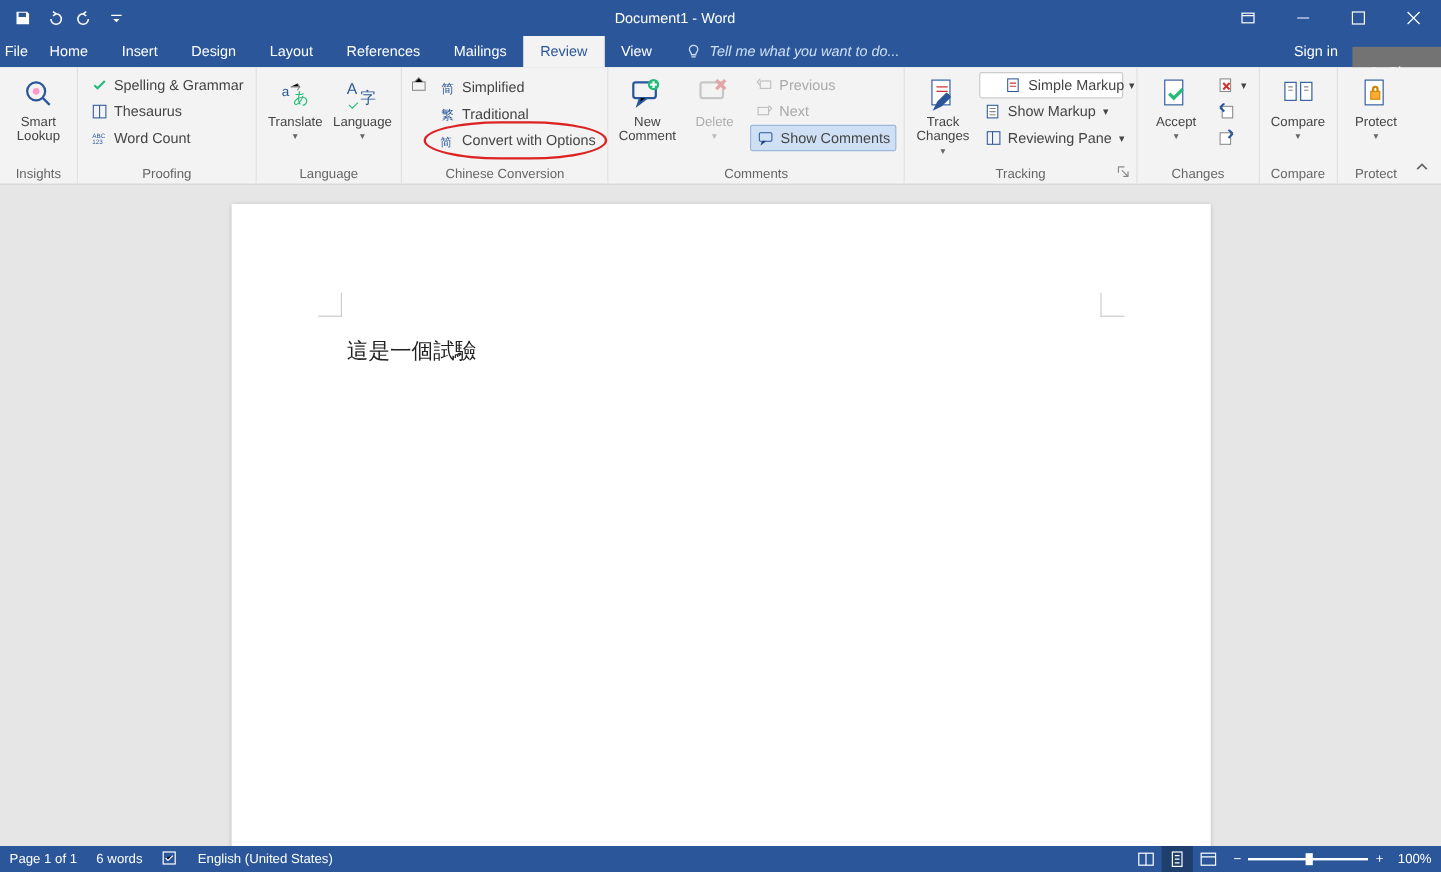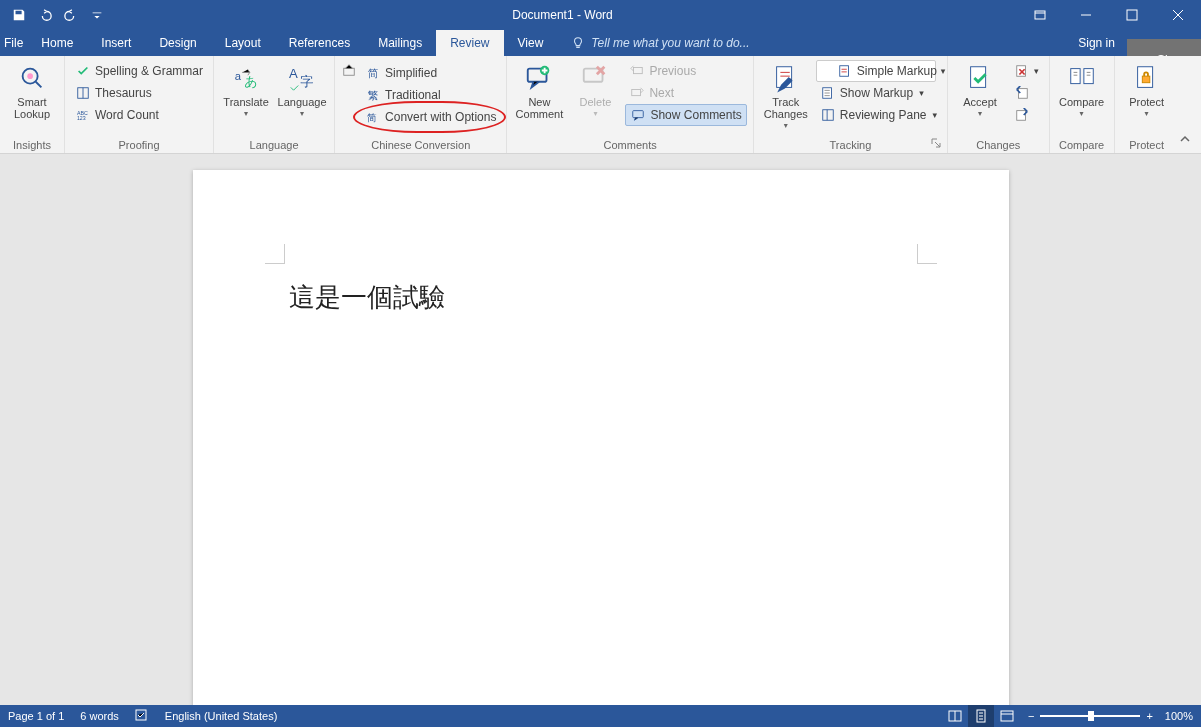"這是一個試驗" .doctext { font-size: 26px -> 18px }
